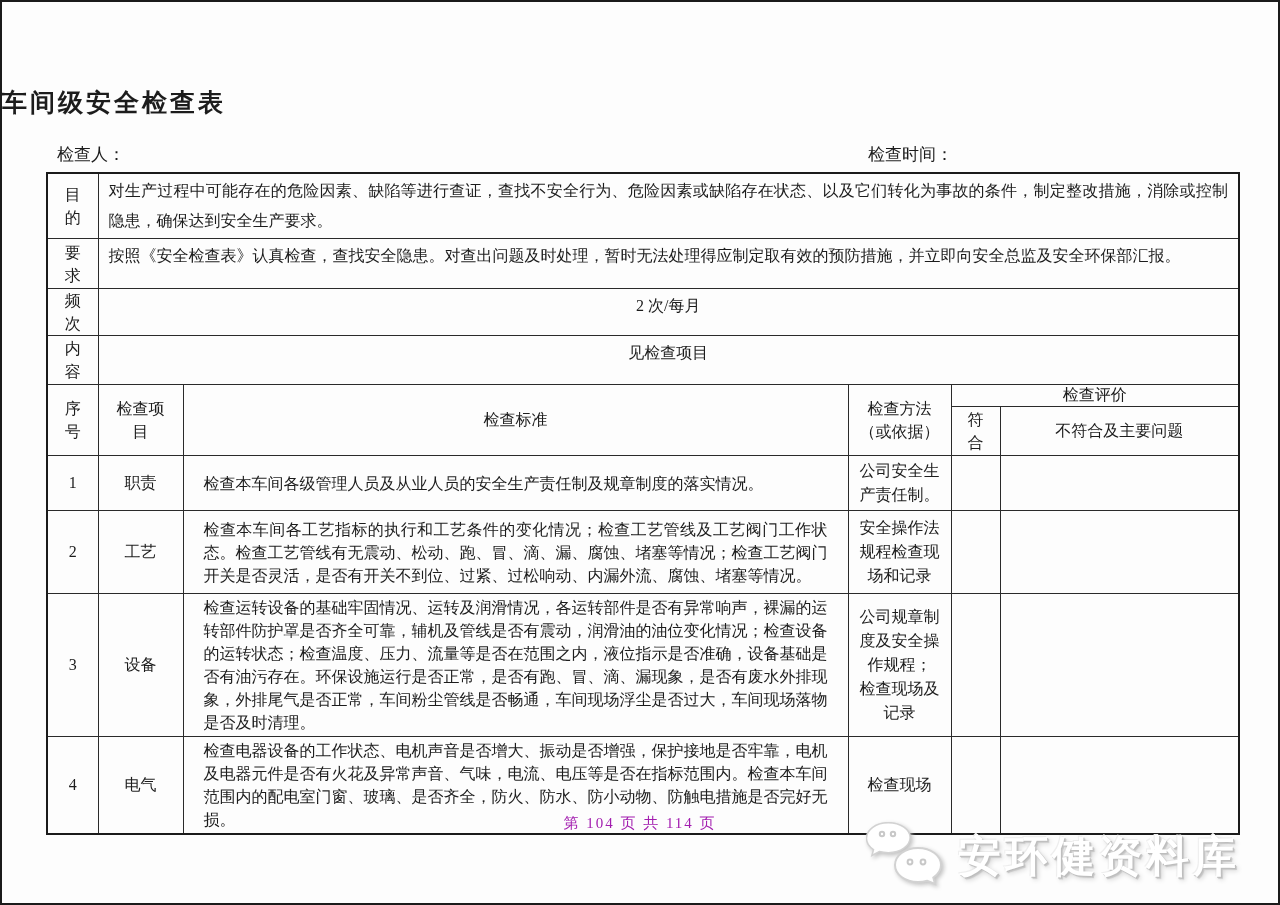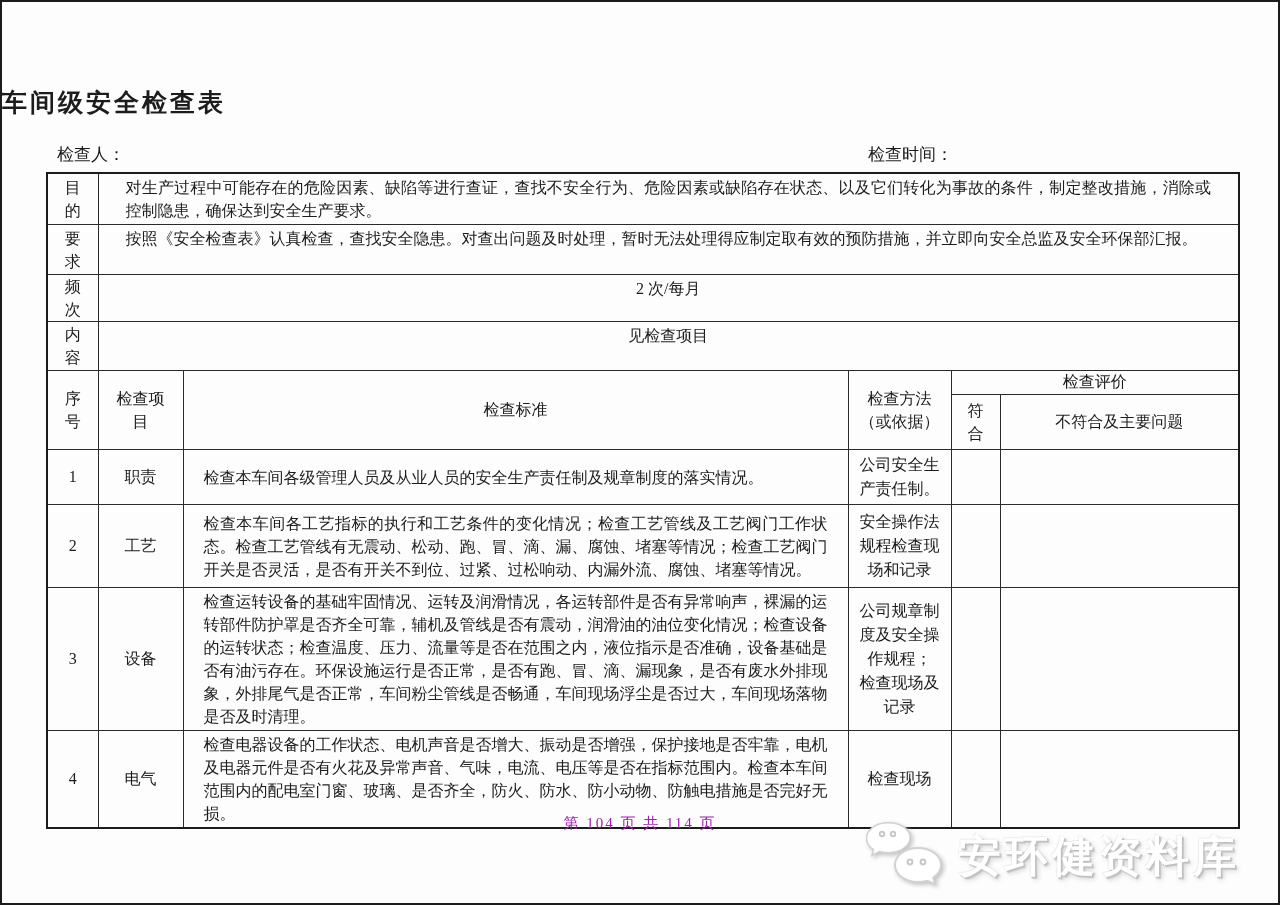"对生产过程中可能存在的危险因素、缺陷等进行查证，查找不安全行为、危险因素或缺陷存" .info-content { line-height: 23px -> 30px; padding: 2px 27px -> 2px 10px }
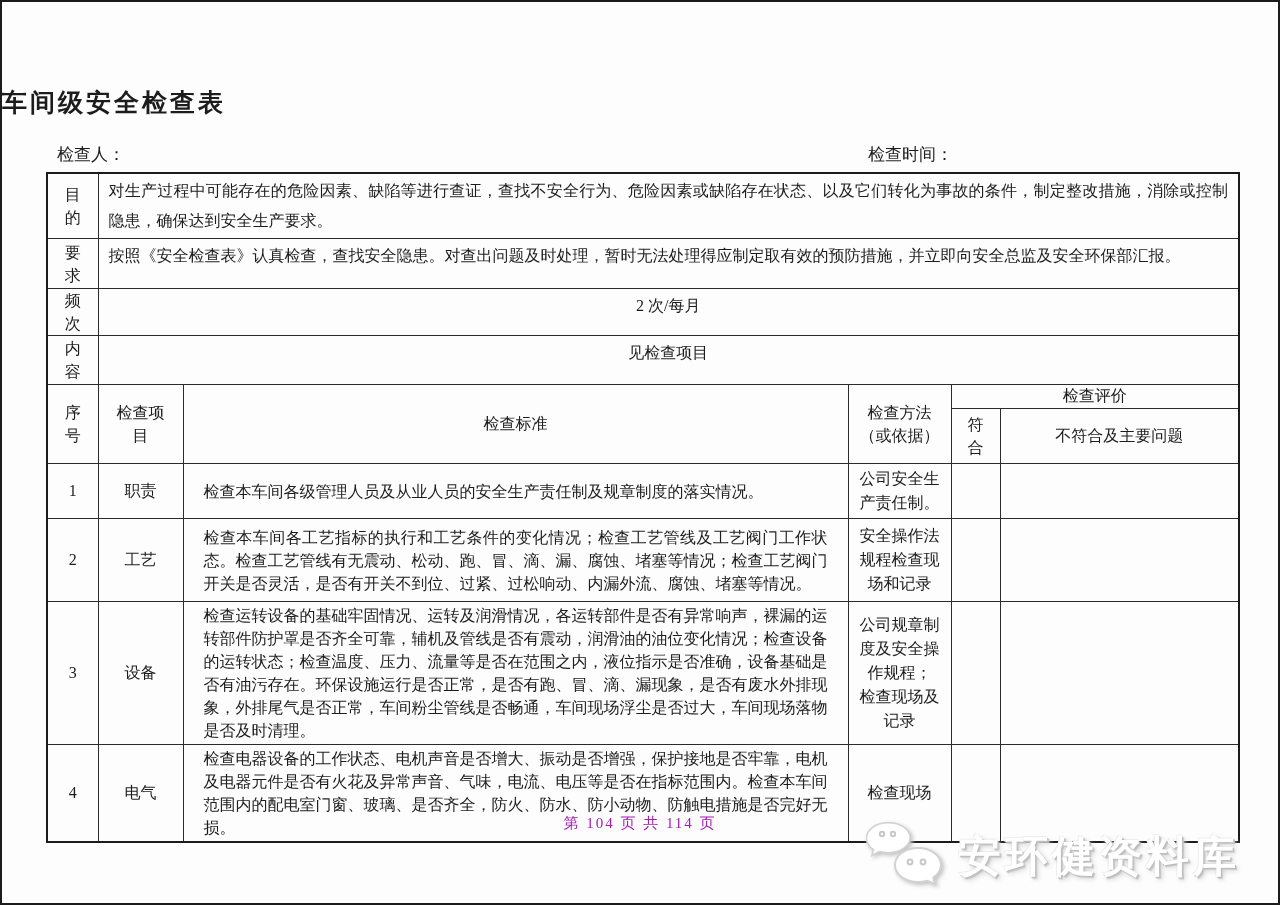"检查项目" .hdr-item { margin: 16px auto -> 8px auto }
